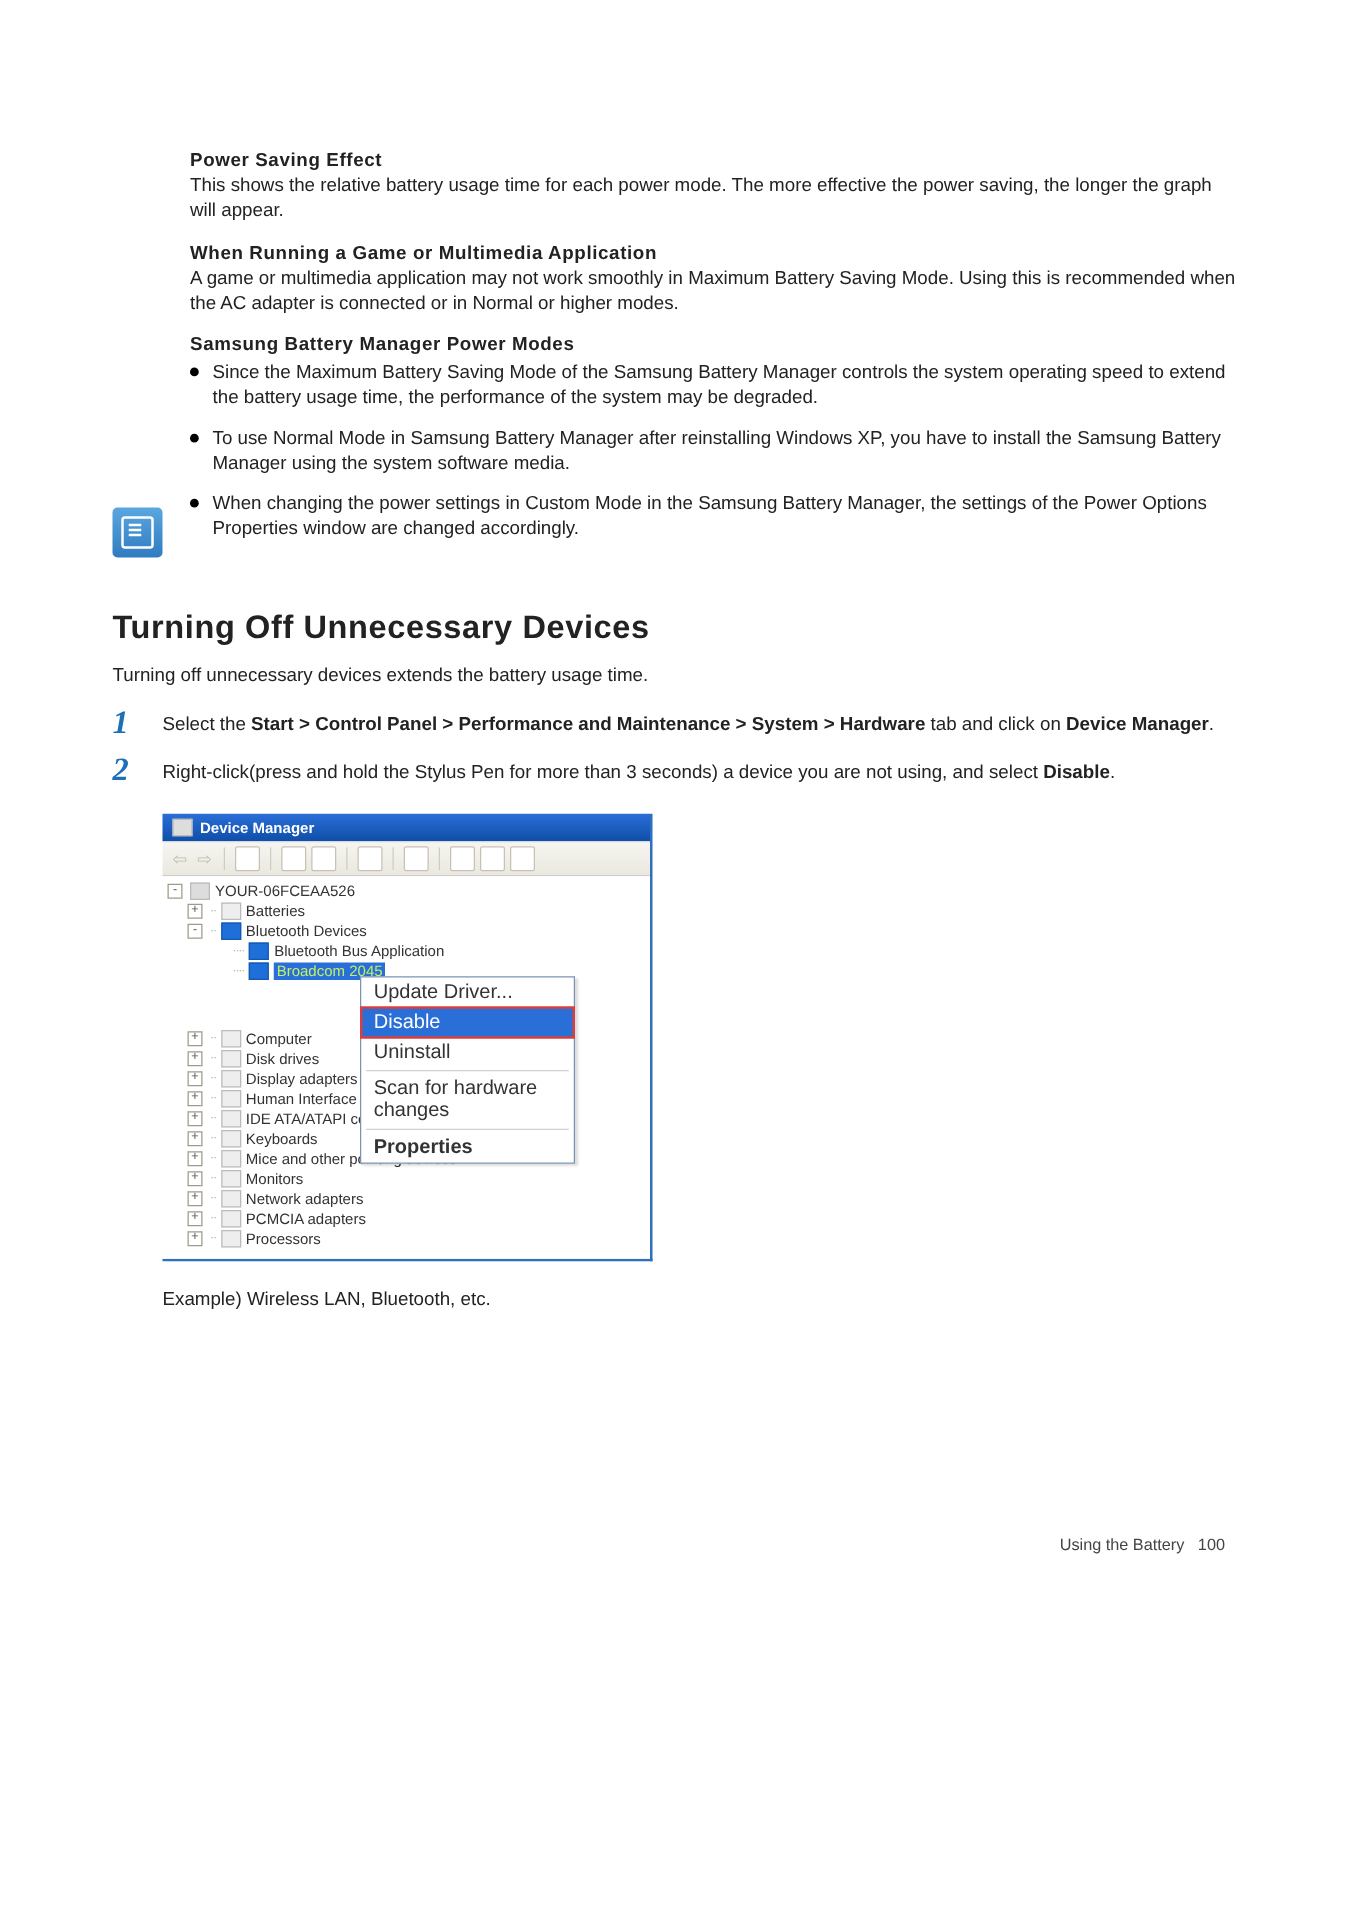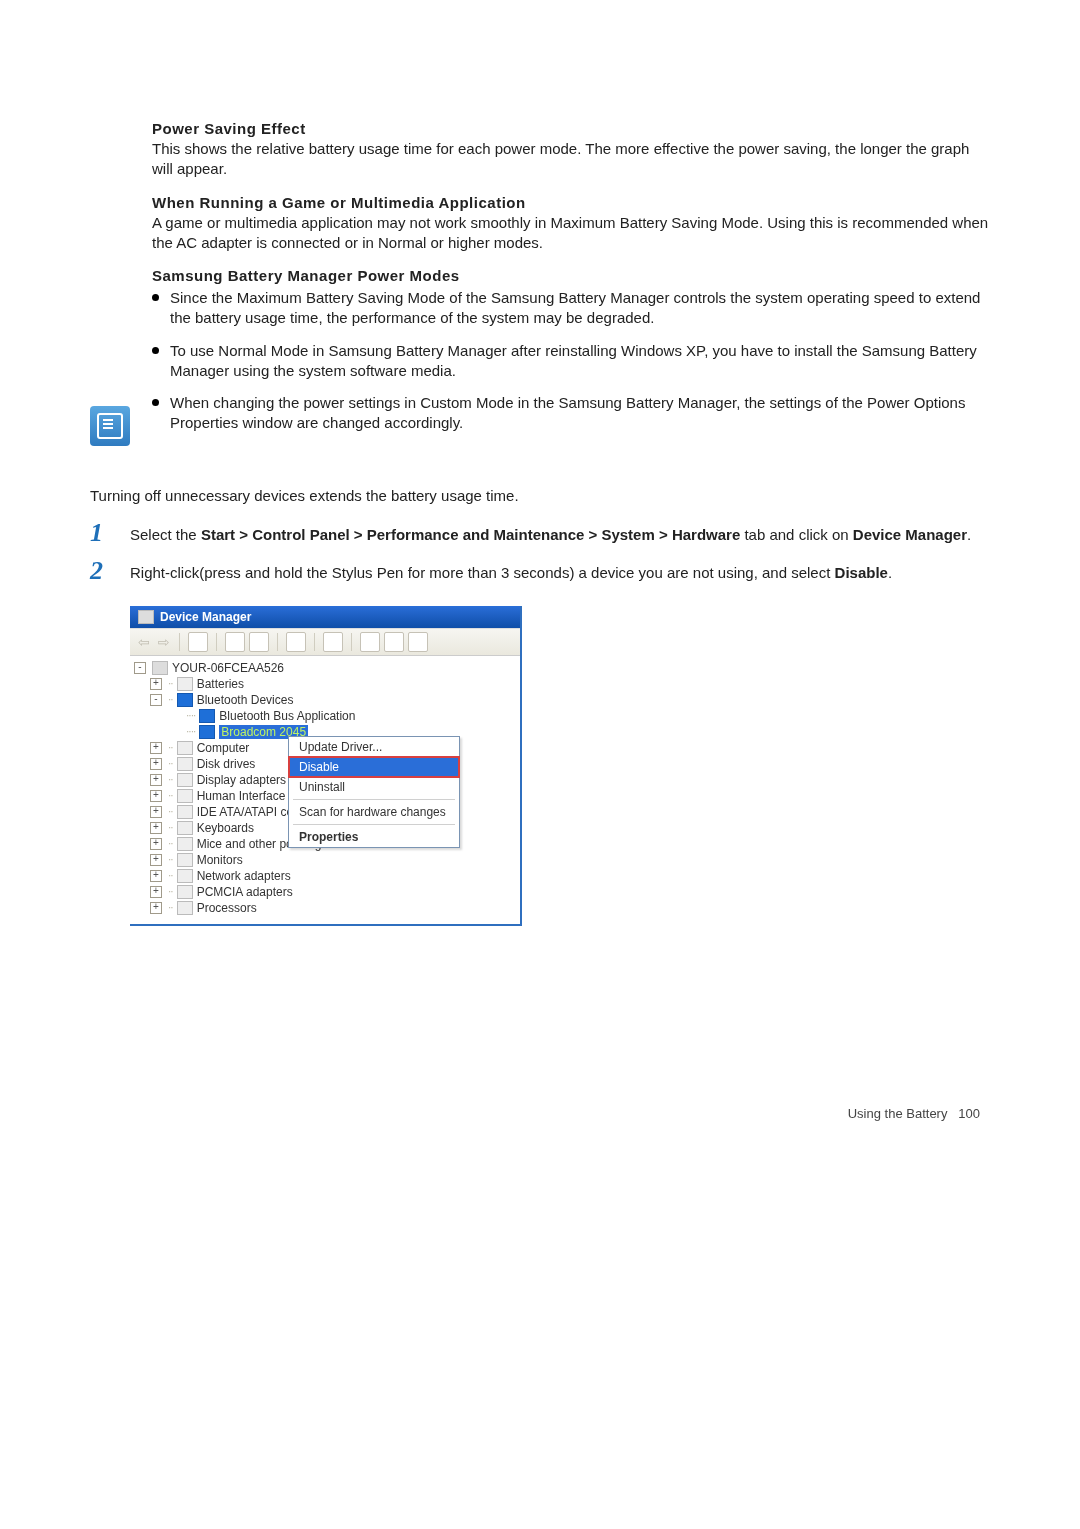"Turning Off Unnecessary Devices" h2.section-title { html: none -> <h2>Turning Off Unnecessary Devices</h2> }
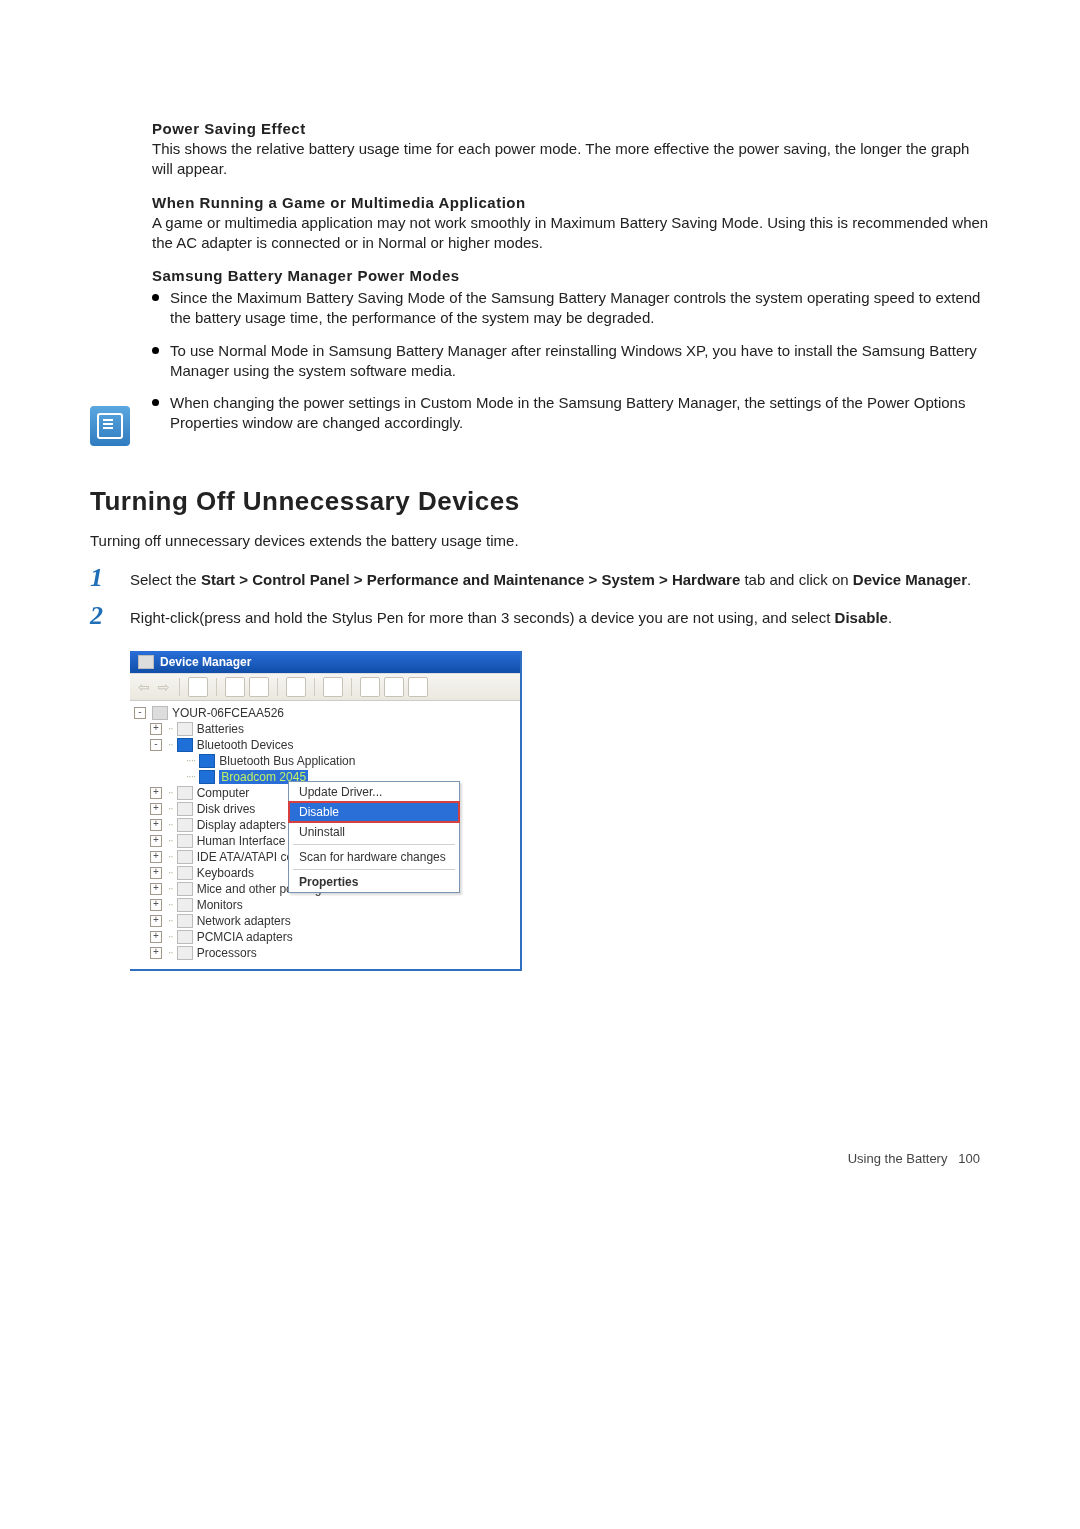"Update Driver..." .ctx-menu { font-size: 12px -> 16px }
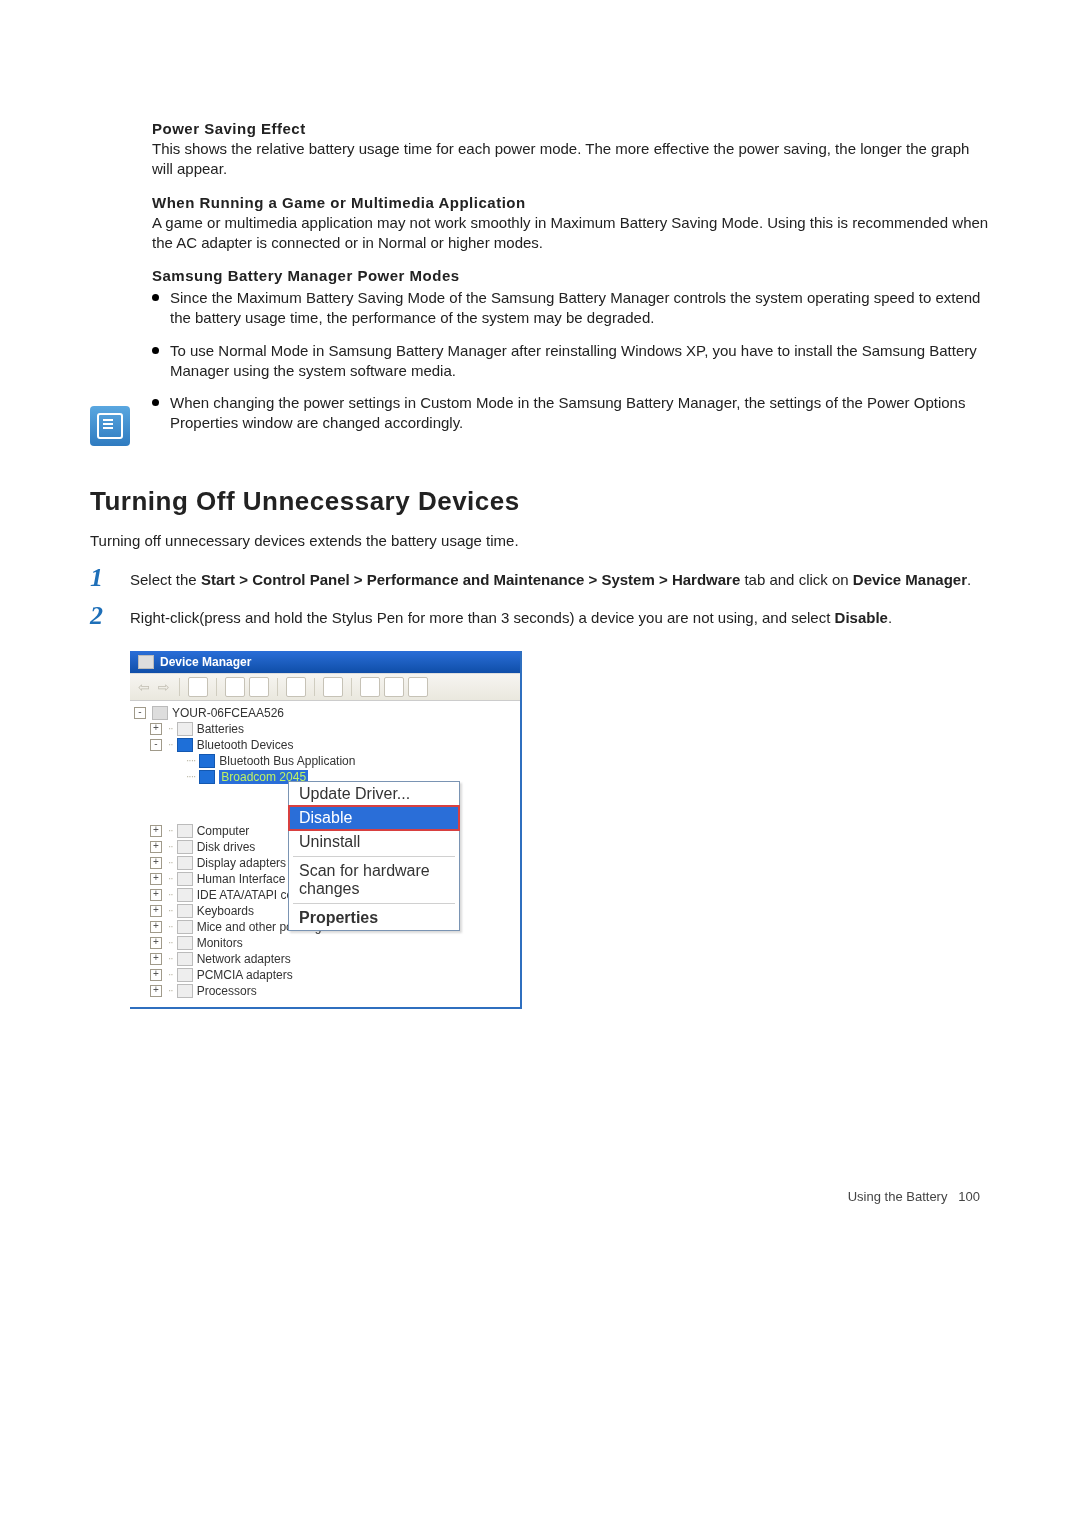"Example) Wireless LAN, Bluetooth, etc." div.example-line { html: none -> <div>Example) Wireless LAN, Bluetooth, etc.</div> }
